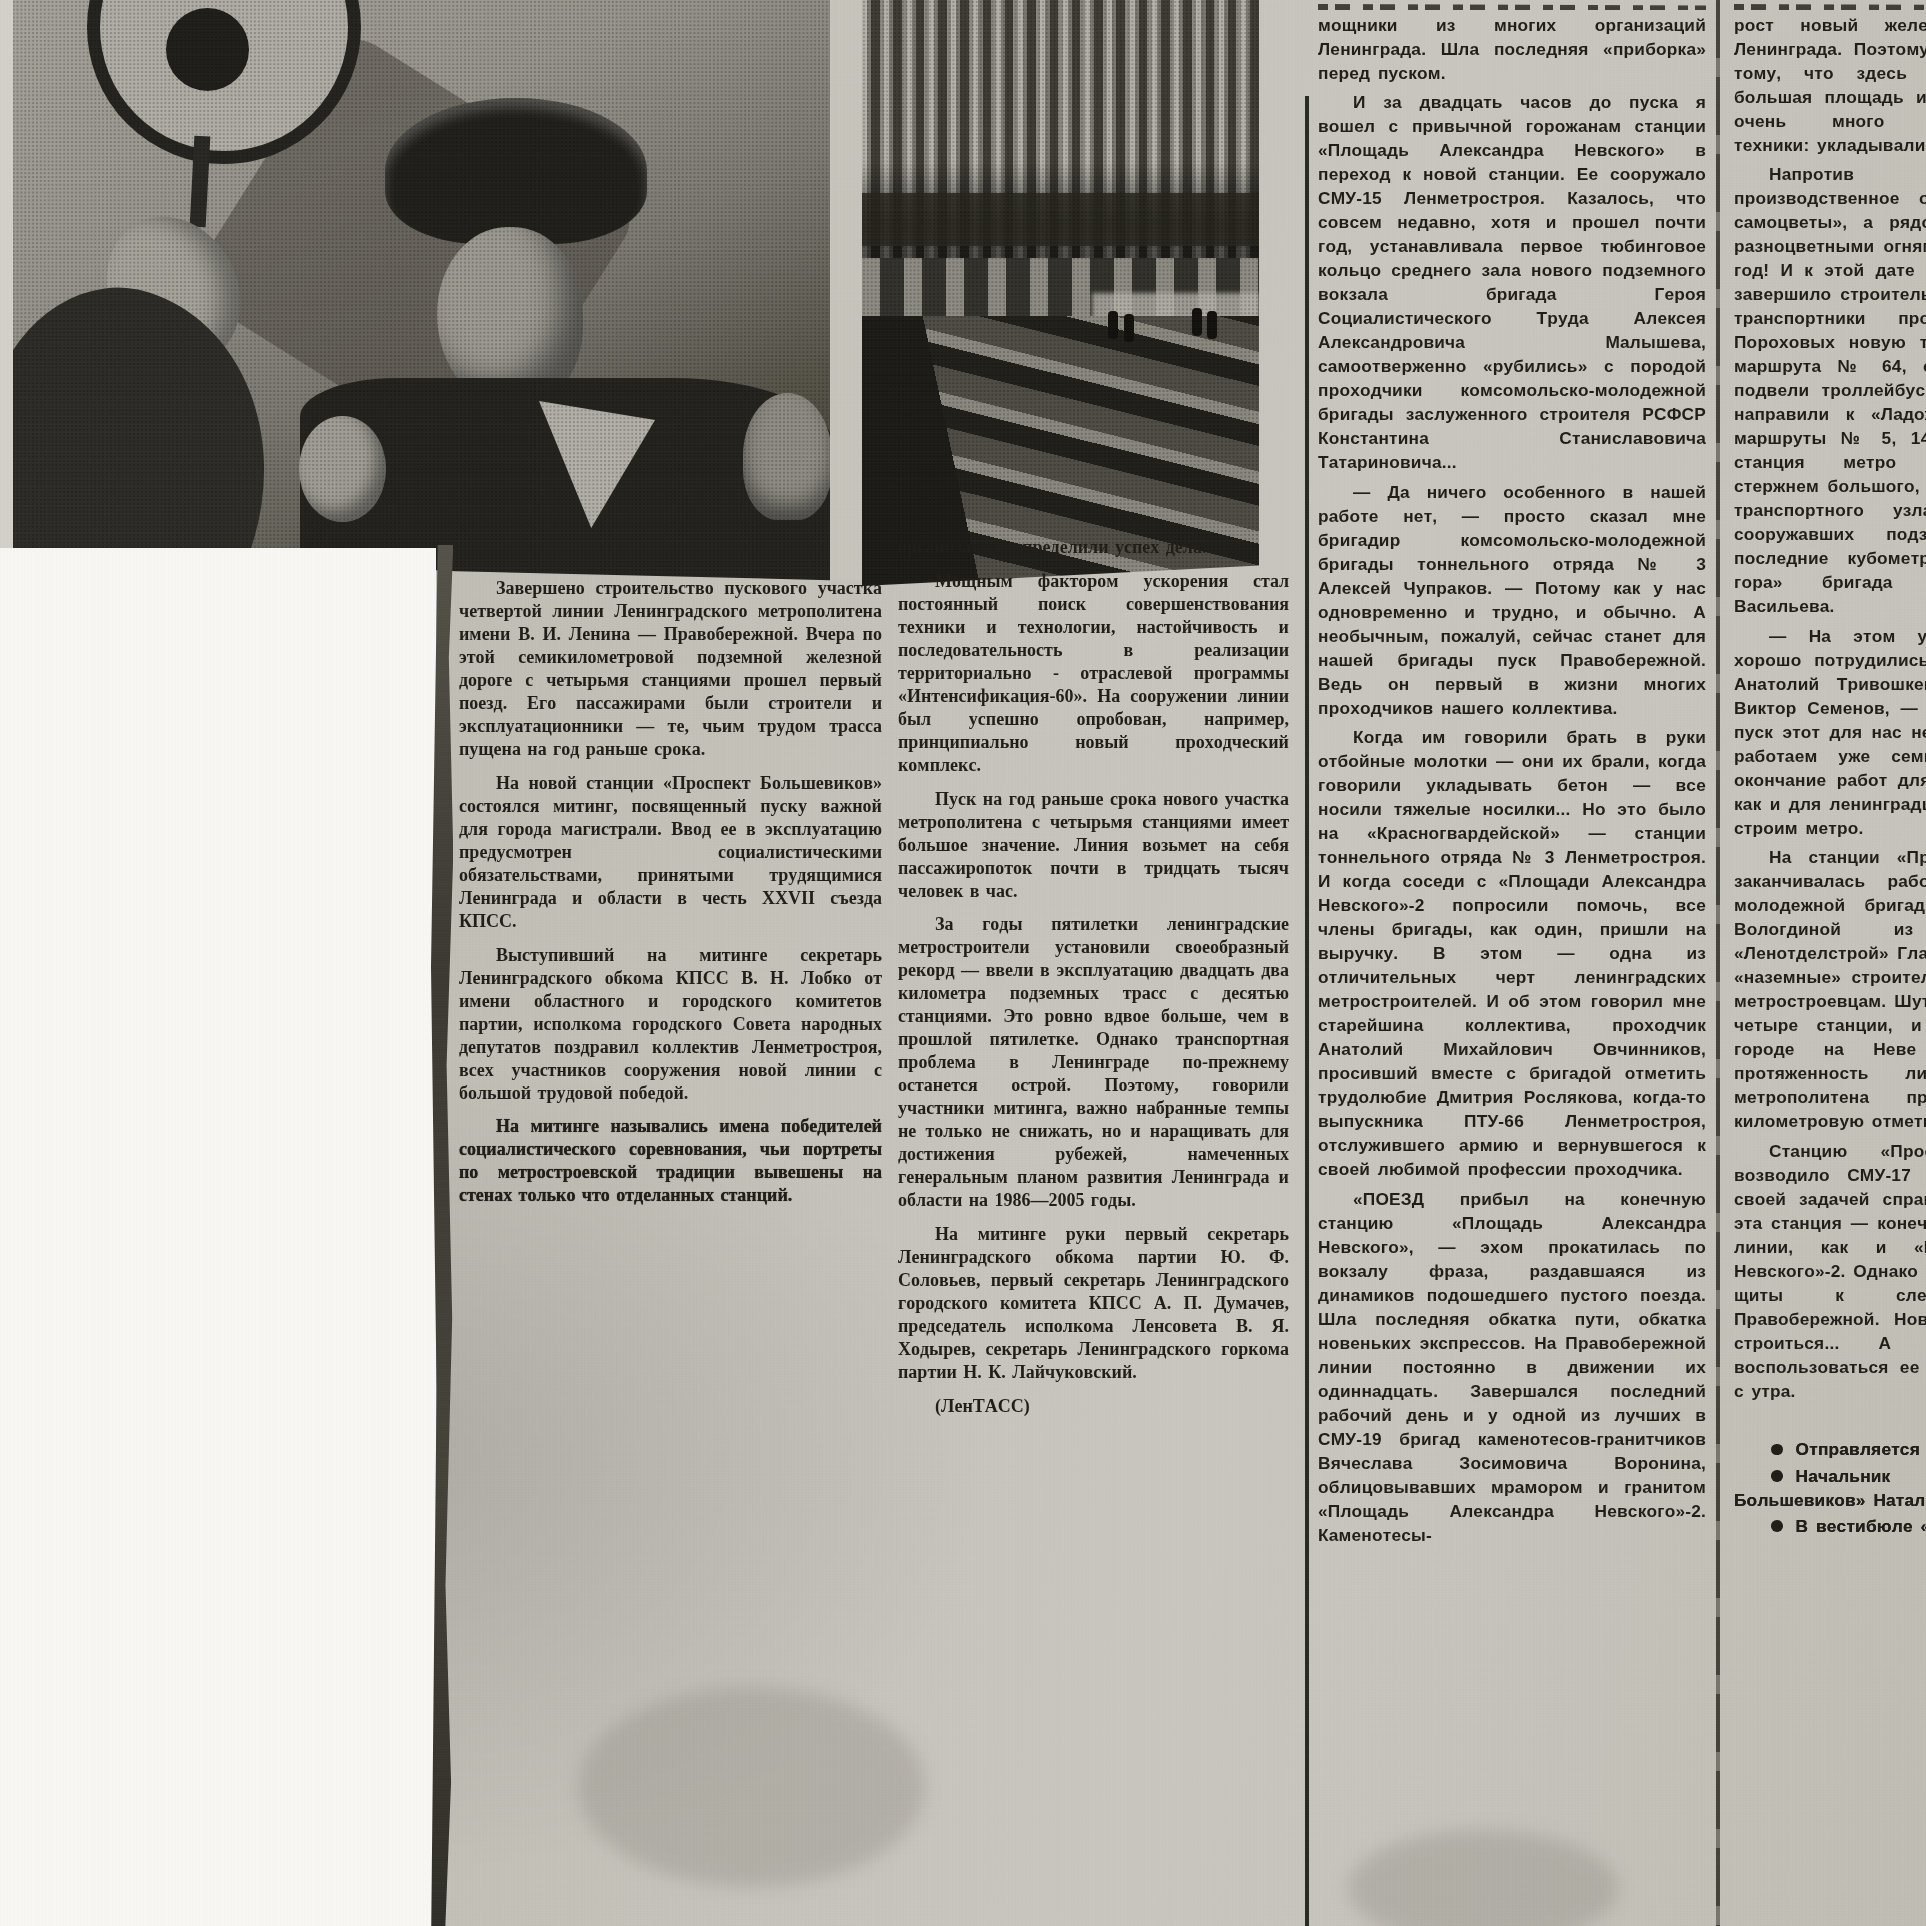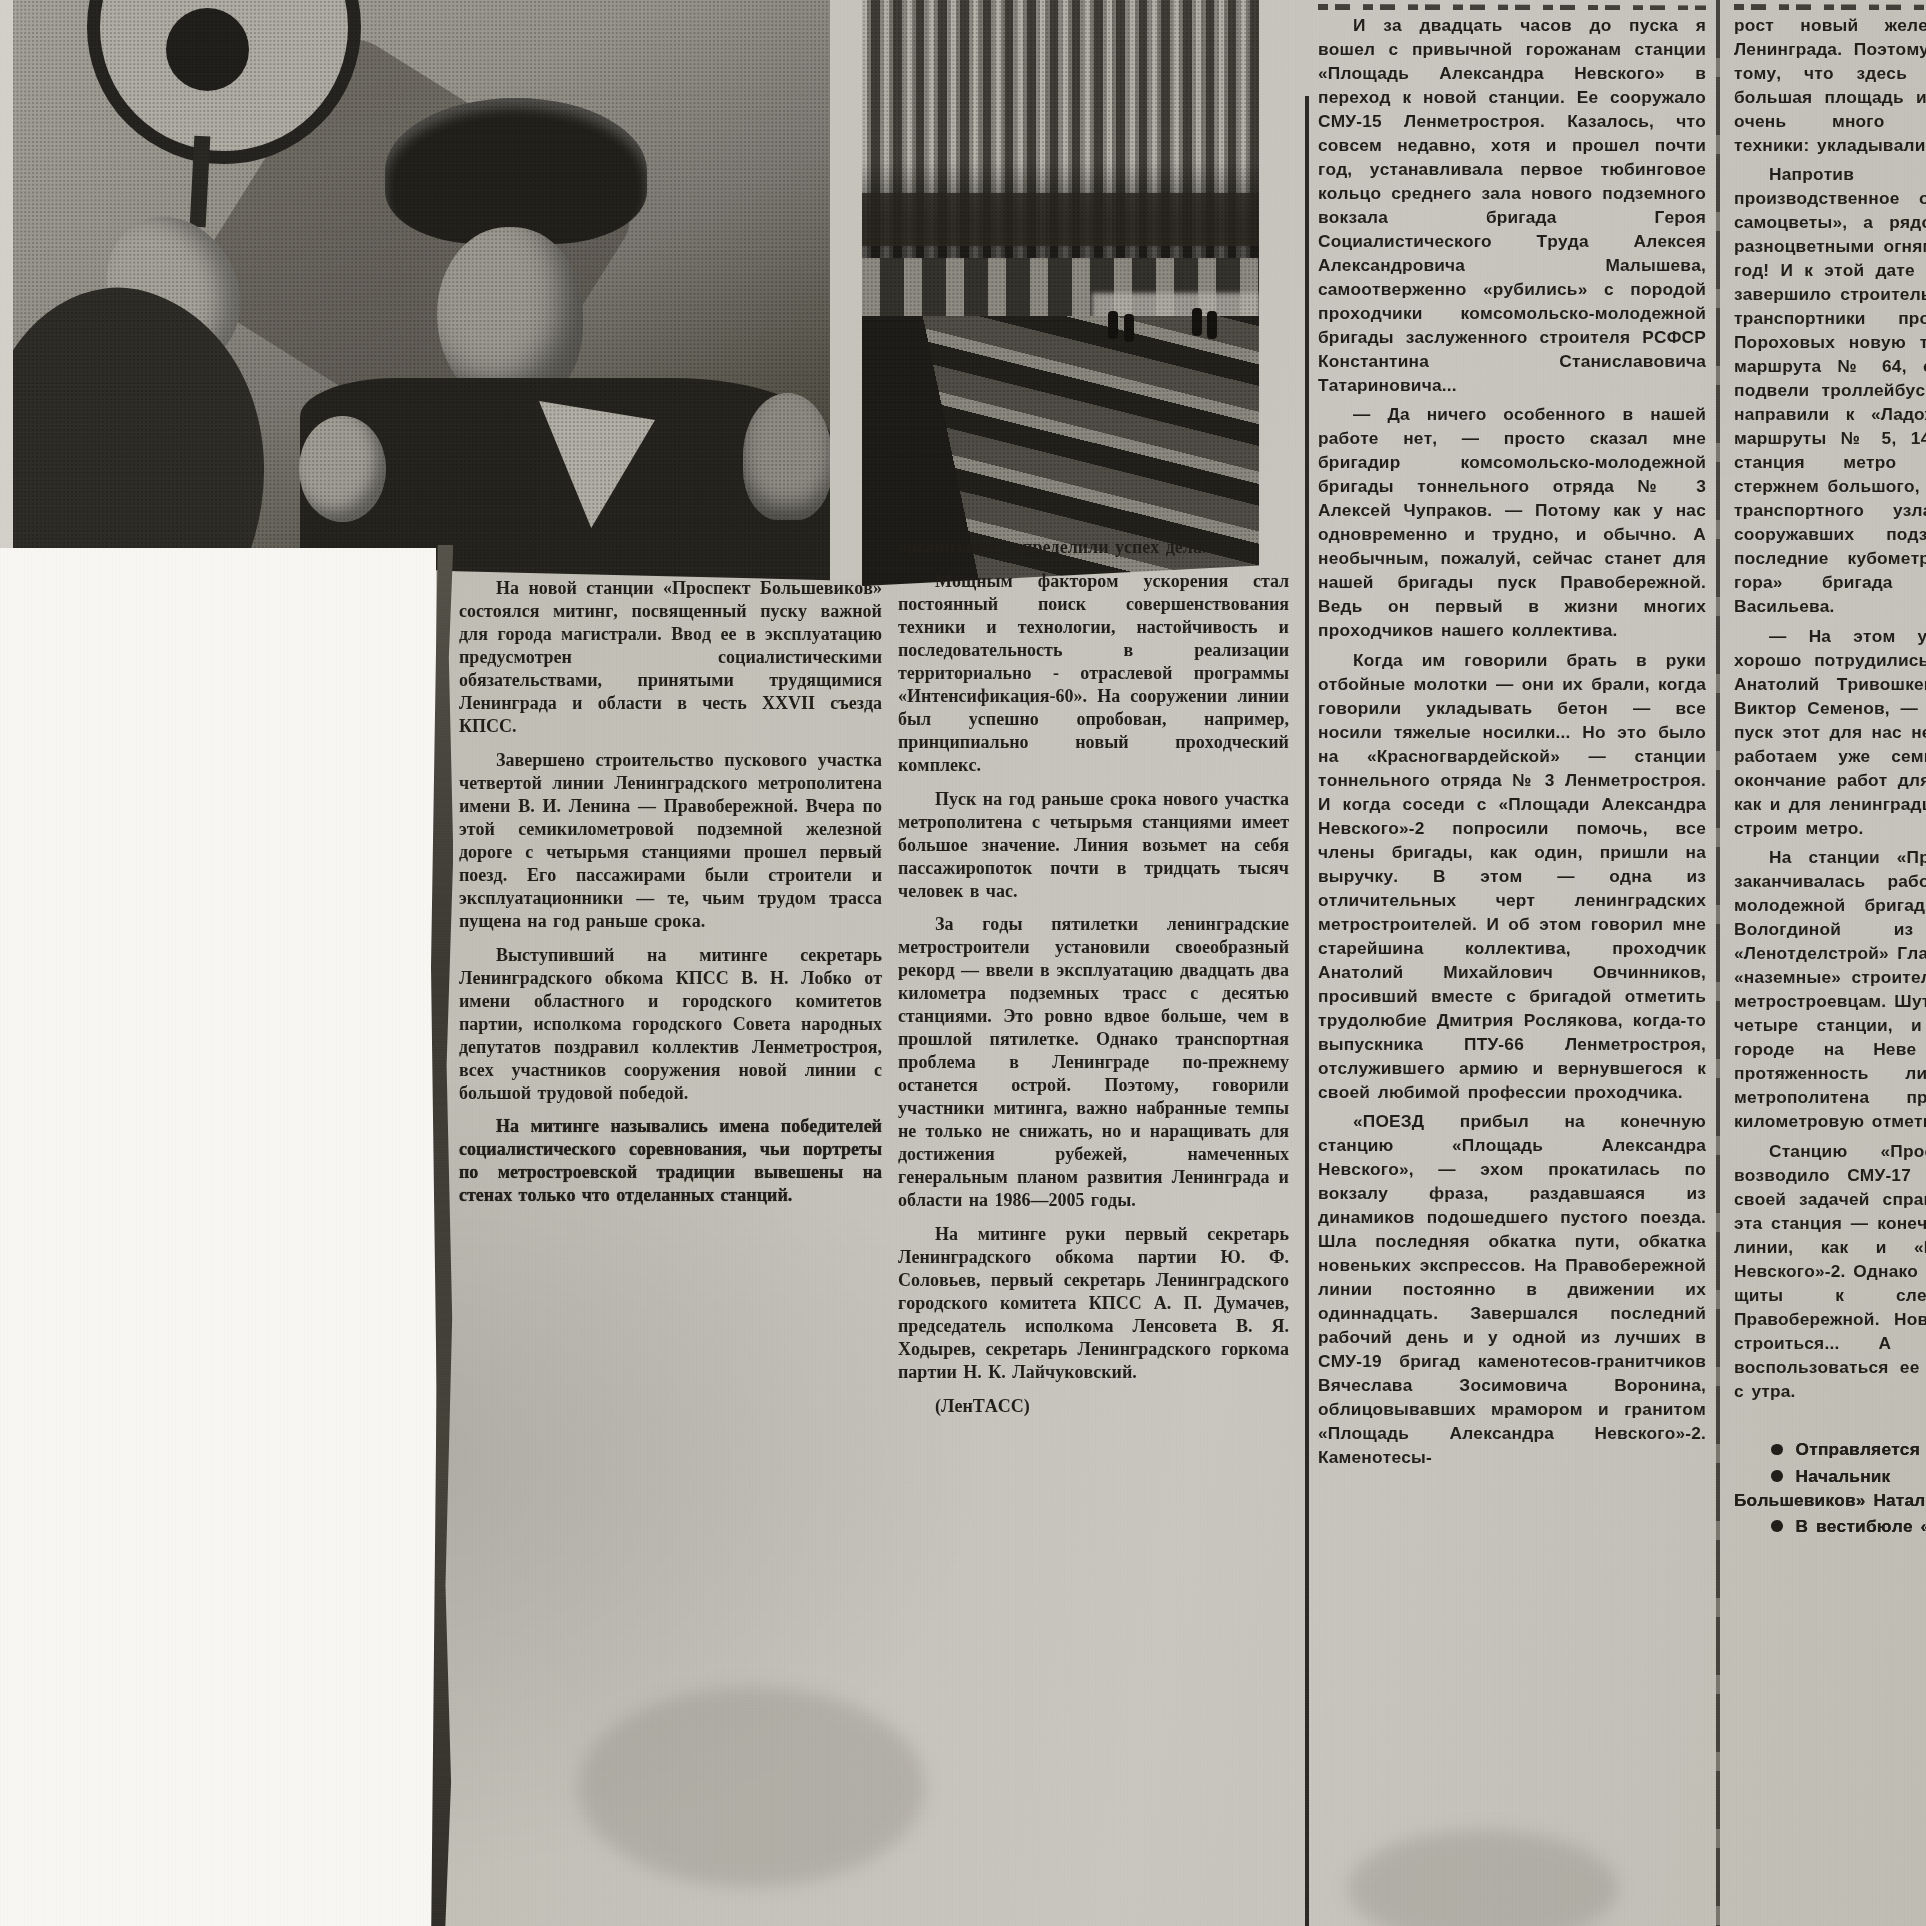"мощники из многих организаций" p { html: none -> <p>мощники из многих организаций Ленинграда. Шла последняя «приборка» перед пуском.</p> }
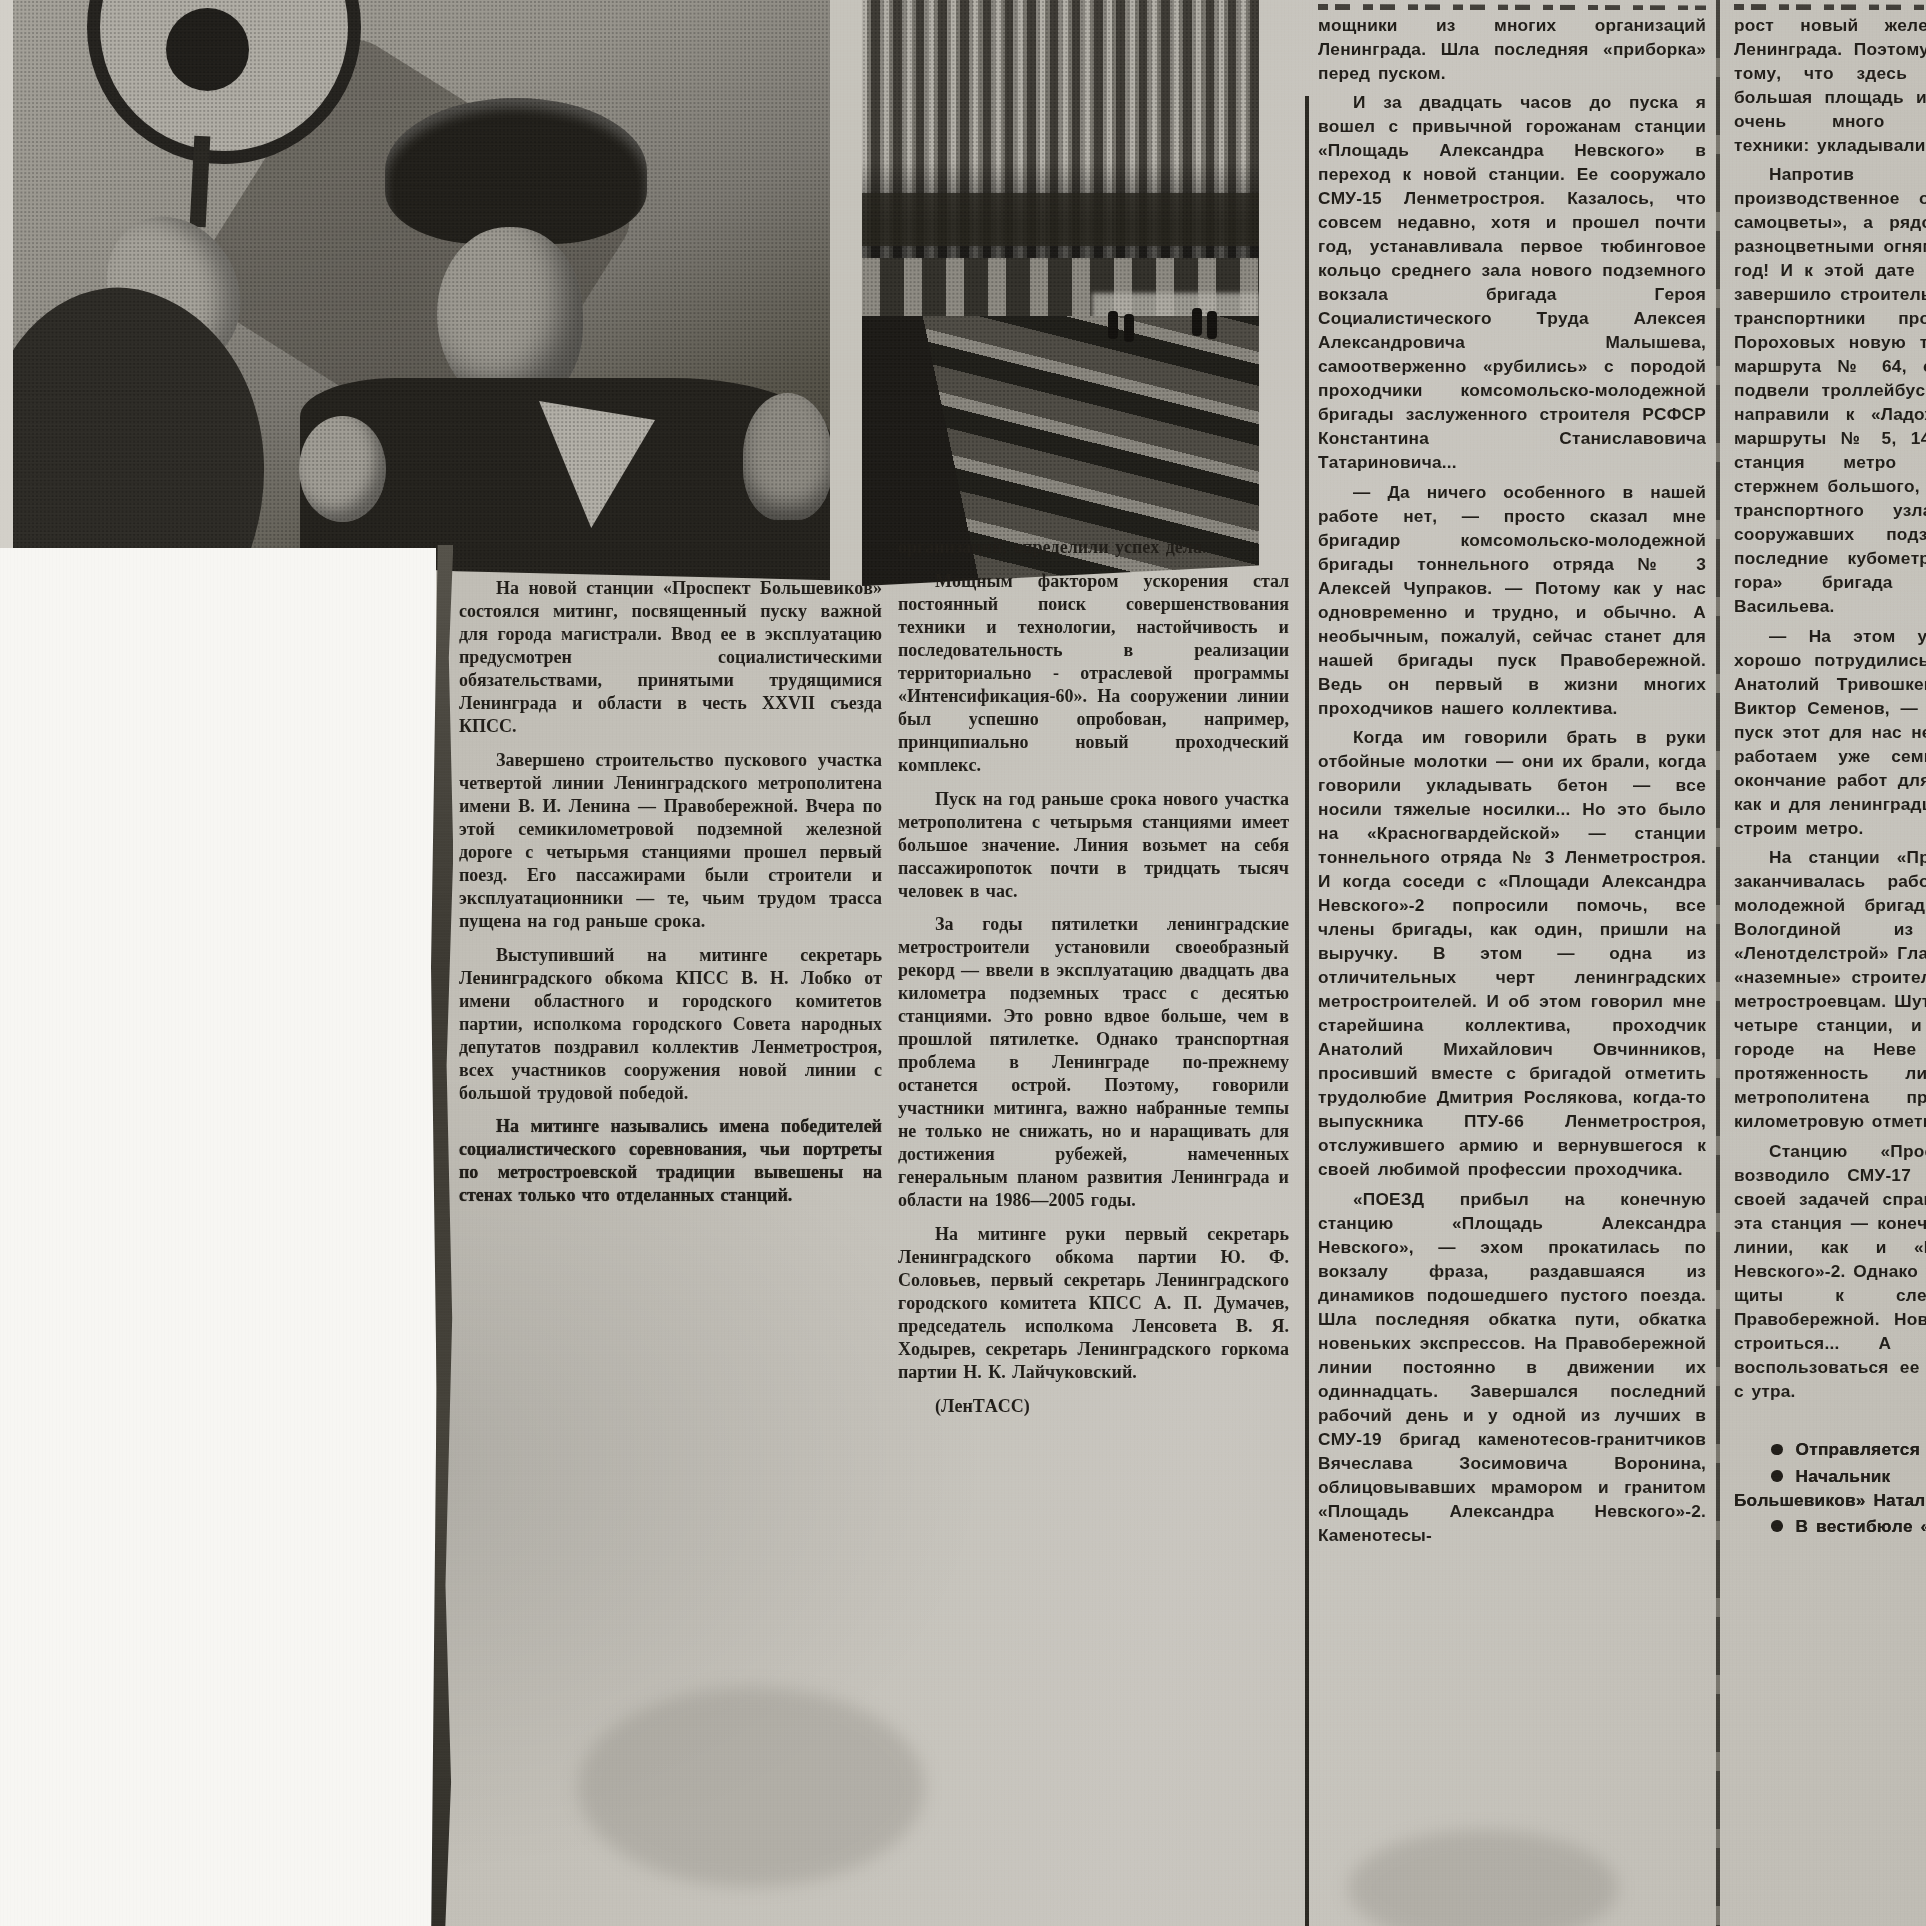"На новой станции «Проспект Большевиков»" p { order: before "Завершено строительство пускового" -> after "Завершено строительство пускового" }
